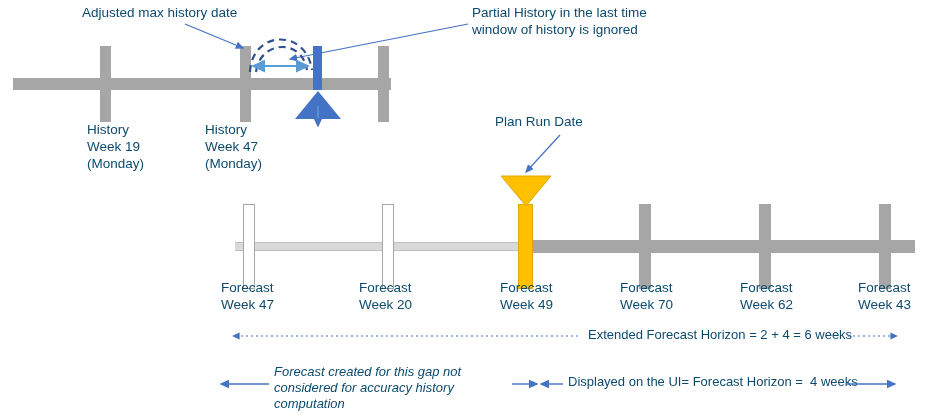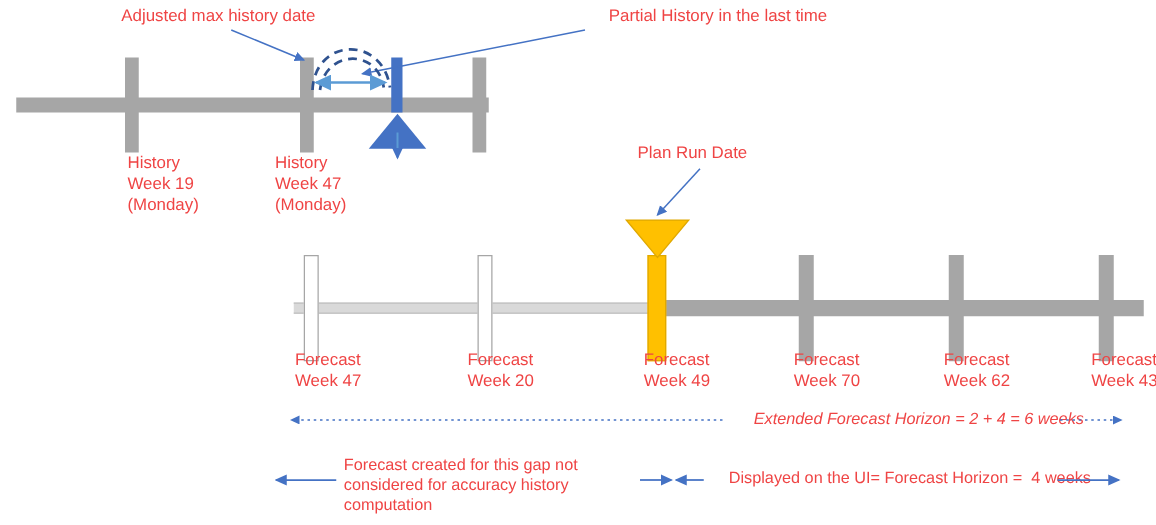"Adjusted max history date" .lbl { color: #ef4444 -> #0c4a6e; margin-left: 15px -> none }
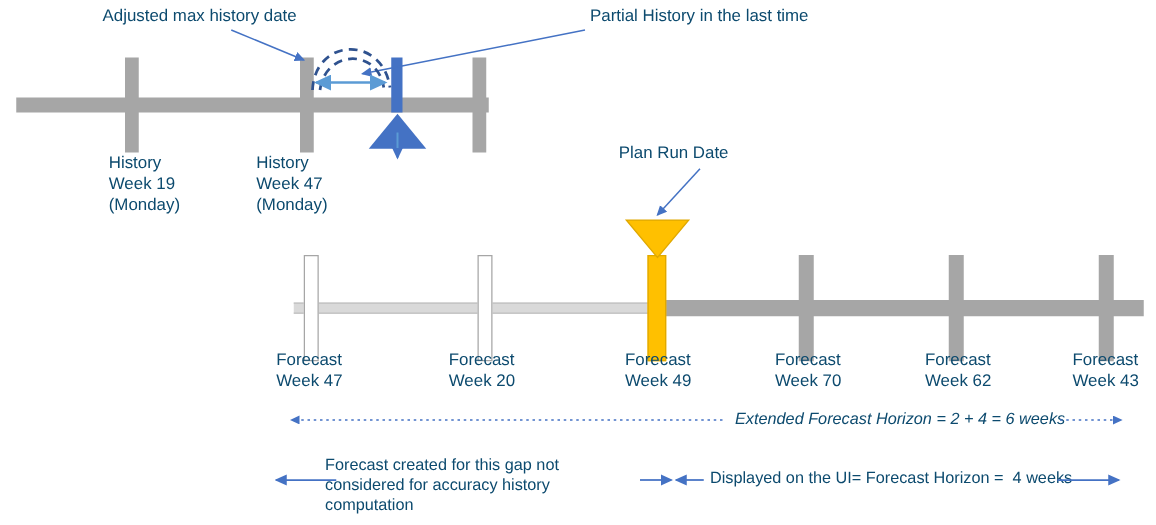"window of history is ignored" span { html: none -> <span>window of history is ignored</span> }
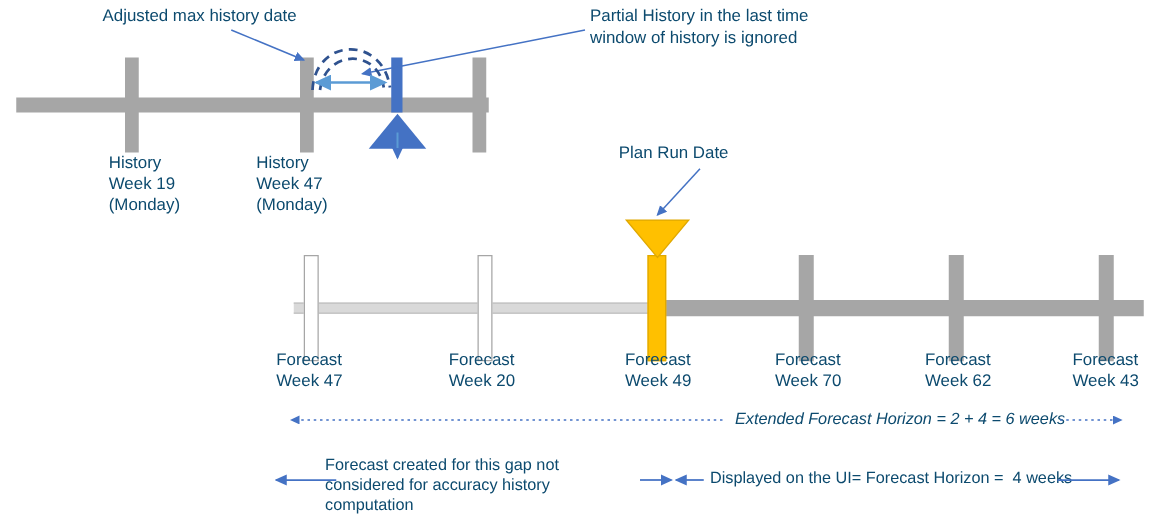"Extended Forecast Horizon = 2" div.lbl { font-style: italic -> none }
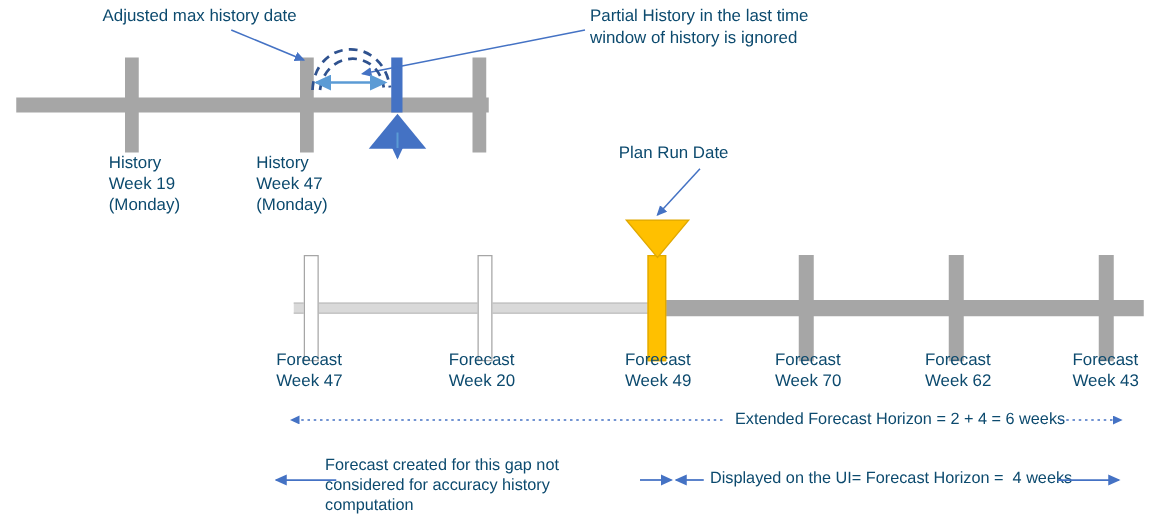"Forecast created for this gap" div.lbl { font-style: none -> italic; left: 260px -> 274px }
